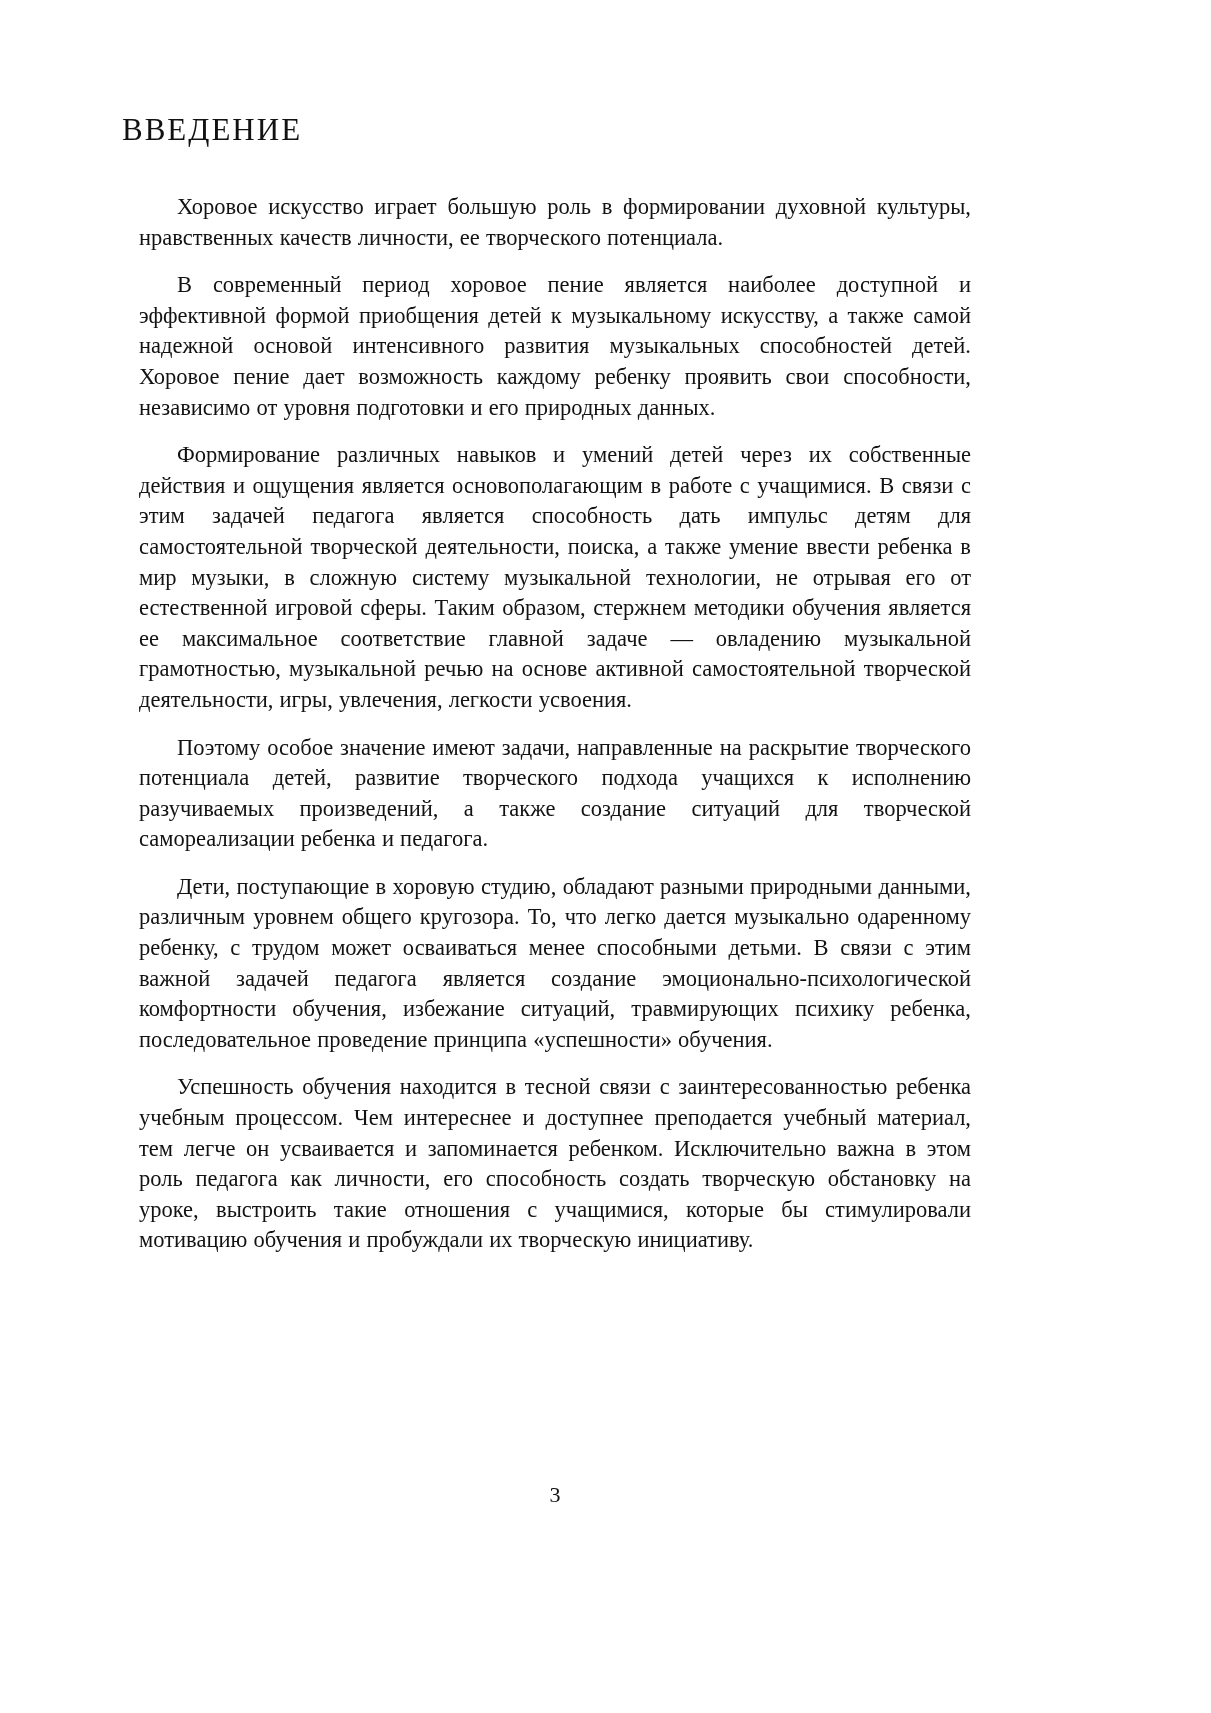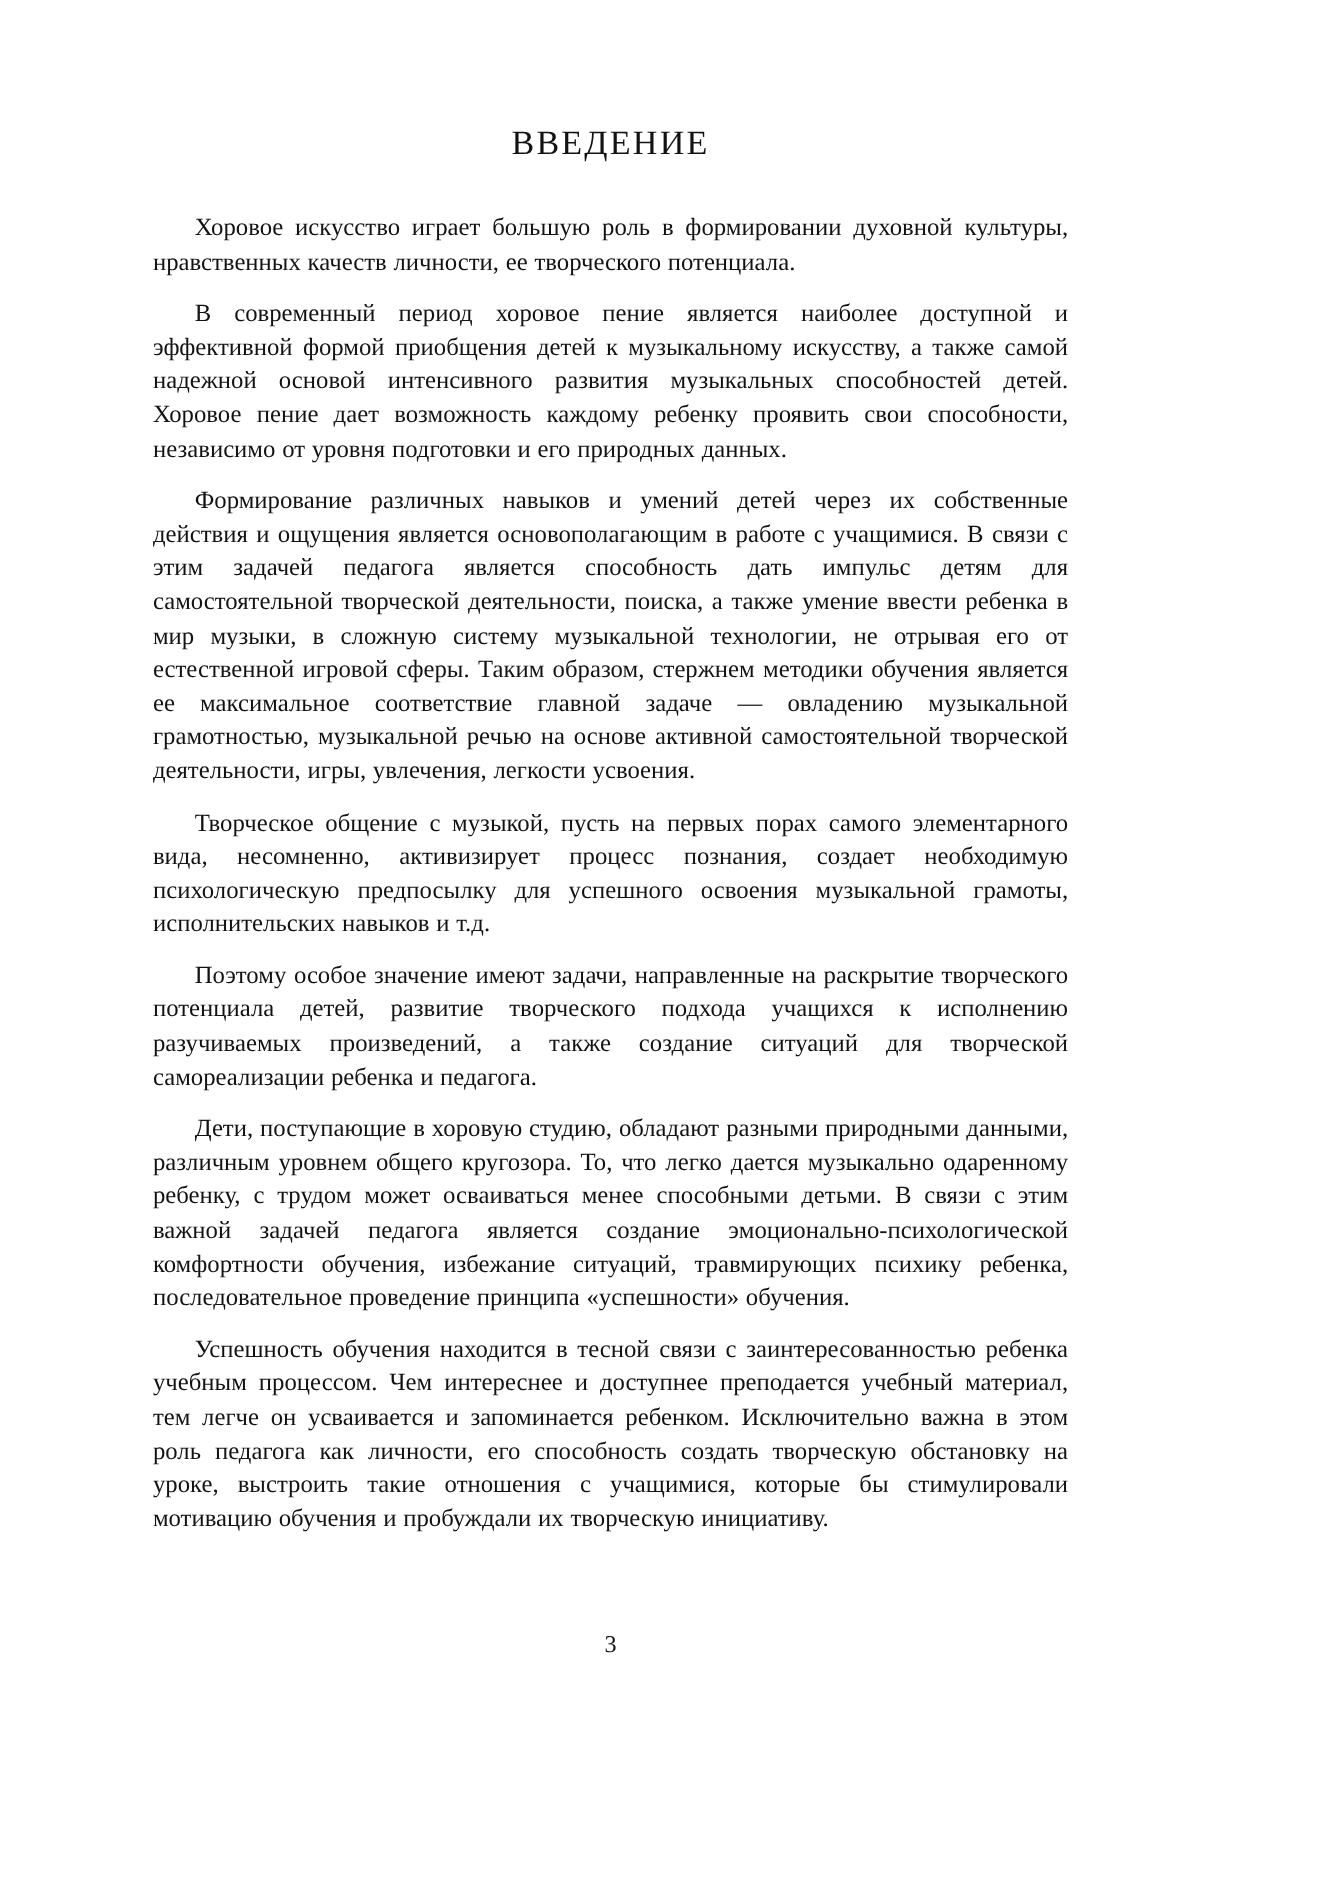"ВВЕДЕНИЕ" .page-title { text-align: center -> none }
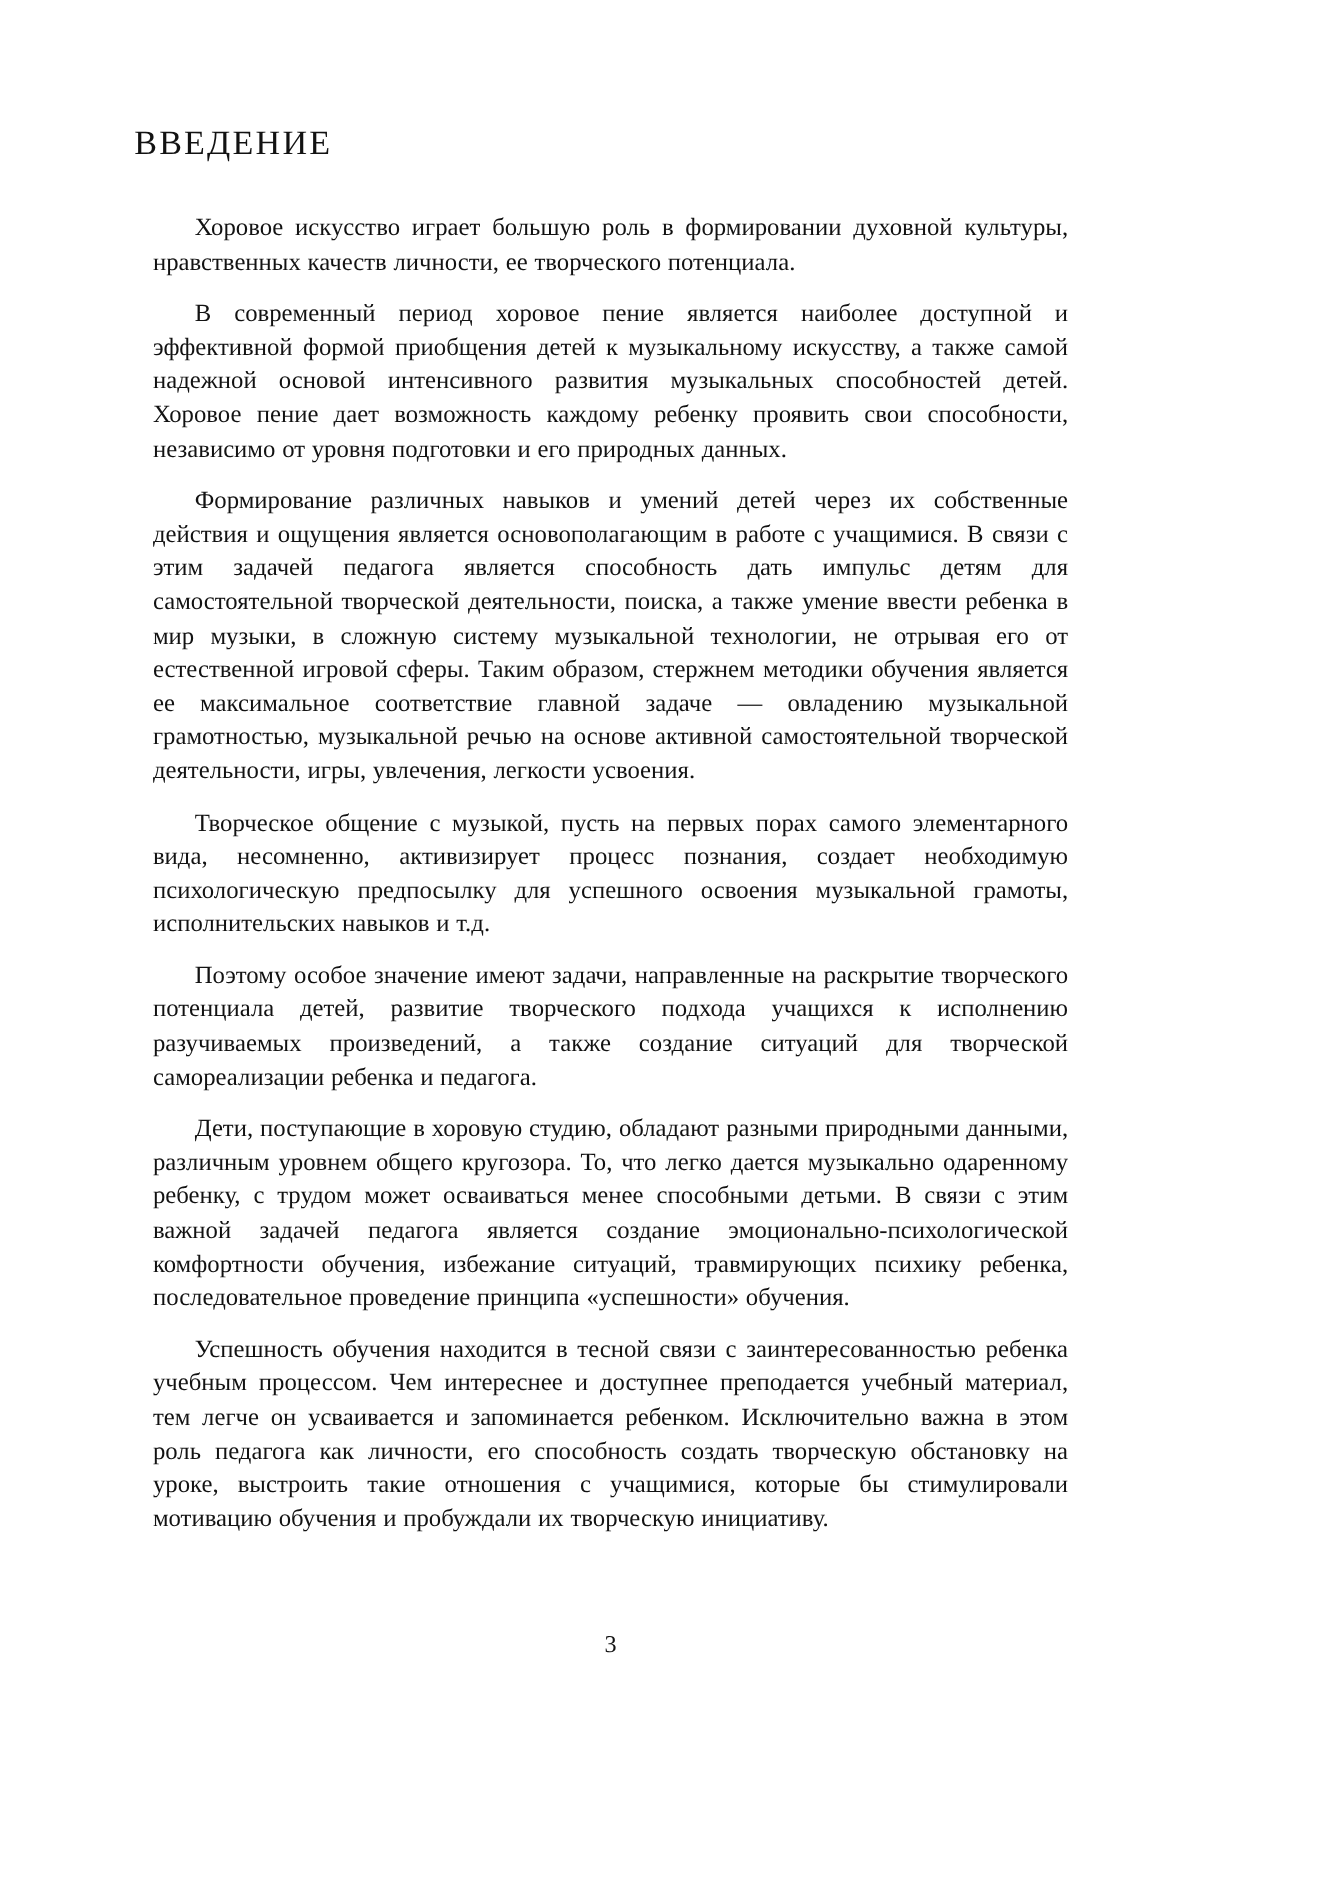"Творческое общение с музыкой, пусть" p { html: <p>Творческое общение с музыкой, пусть на первых порах самого элементарного вида, несомненно, активизирует процесс познания, создает необходимую психологическую предпосылку для успешного освоения музыкальной грамоты, исполнительских навыков и т.д.</p> -> none }
